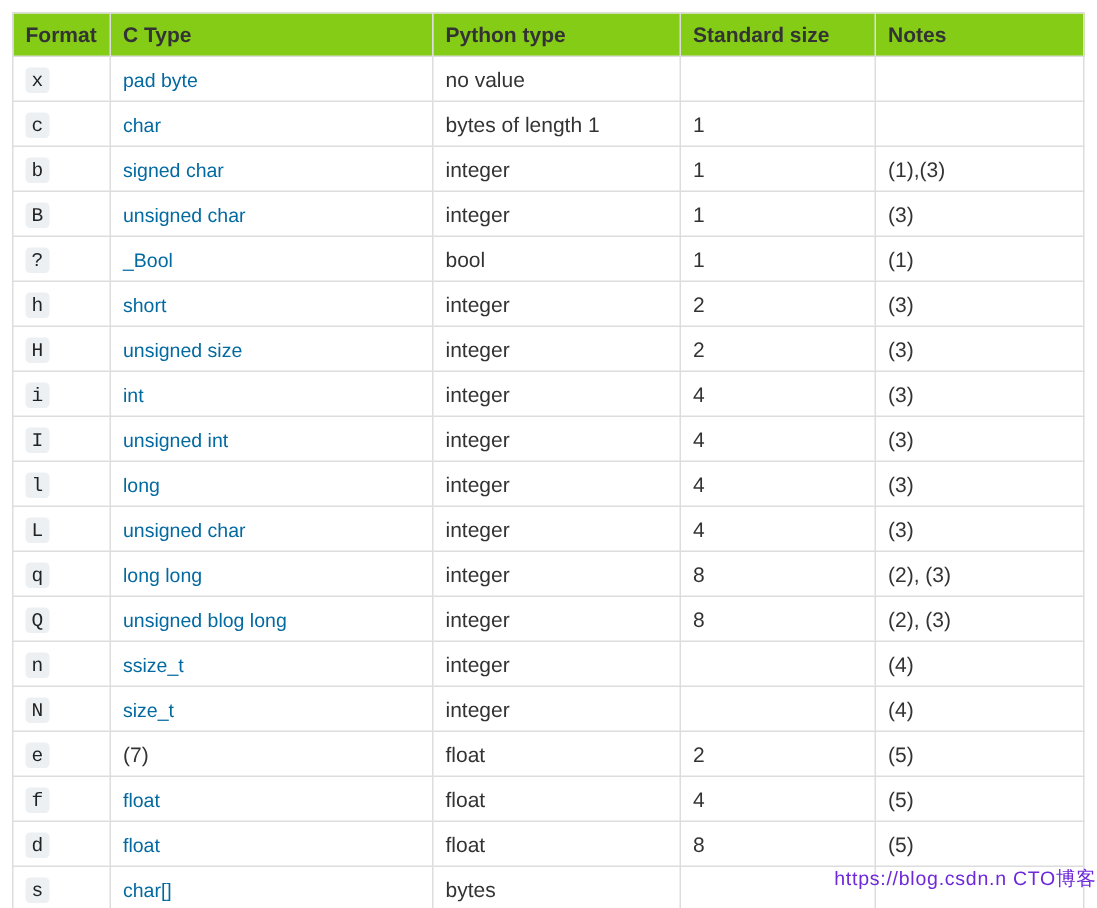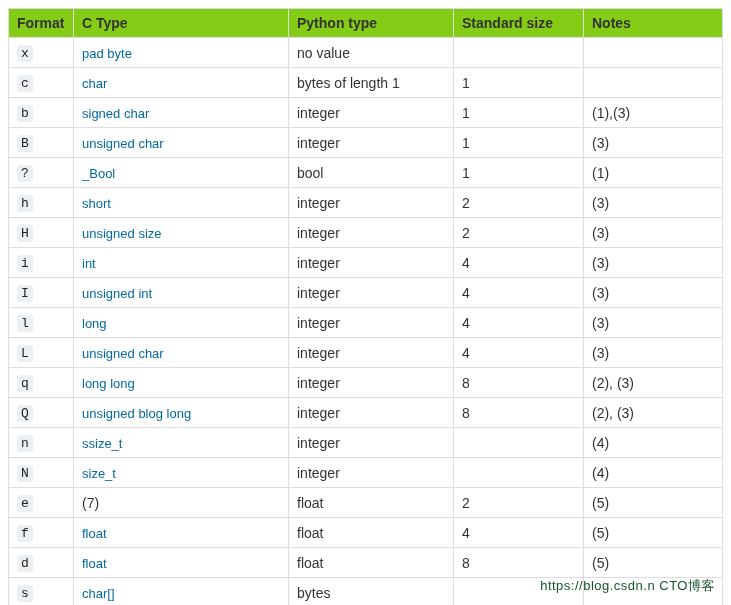"https://blog.csdn.n CTO博客" .watermark { color: #14532d -> #6d28d9; right: 16px -> 0 }
